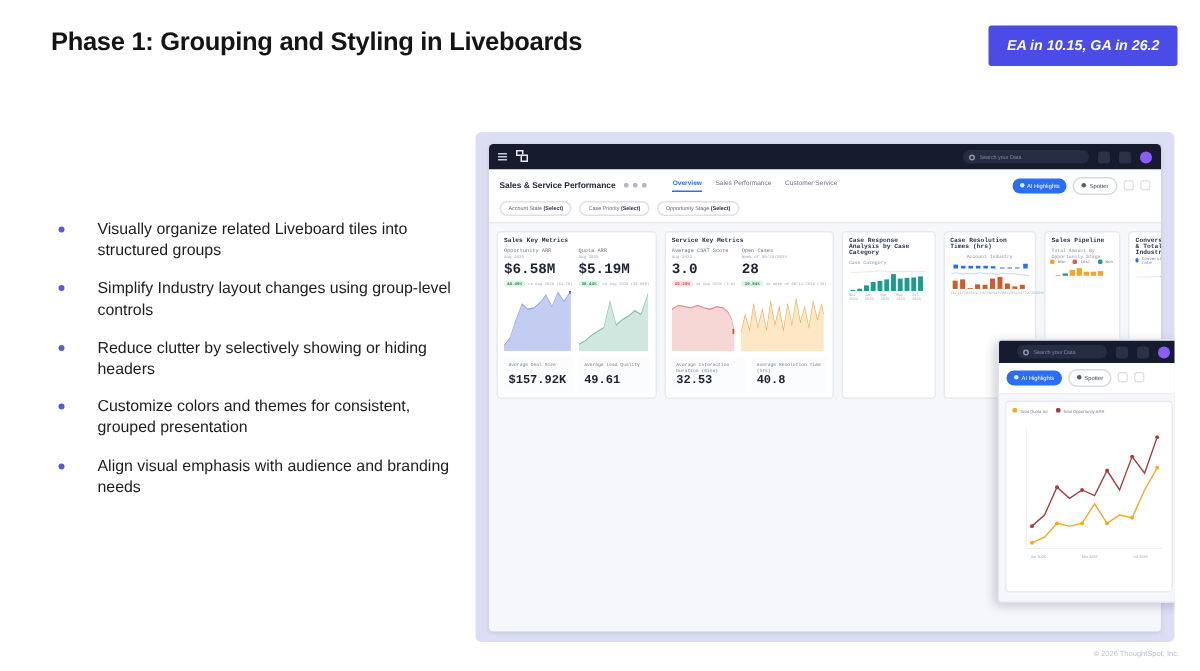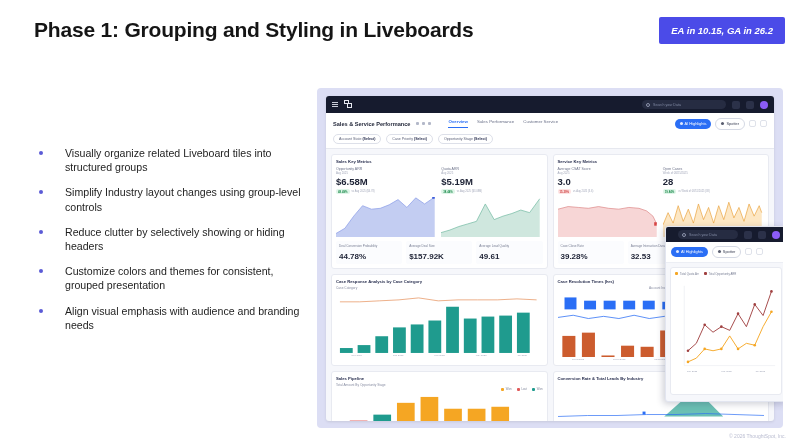"Phase 1: Grouping and Styling" #slide-title { font-size: 21px -> 17px }
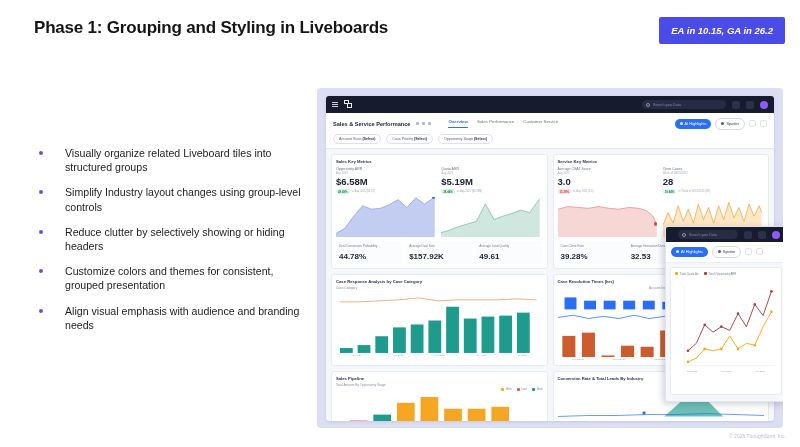"$6.58M" .lb-body { flex-direction: column -> row; font-family: none -> Liberation Mono, monospace }
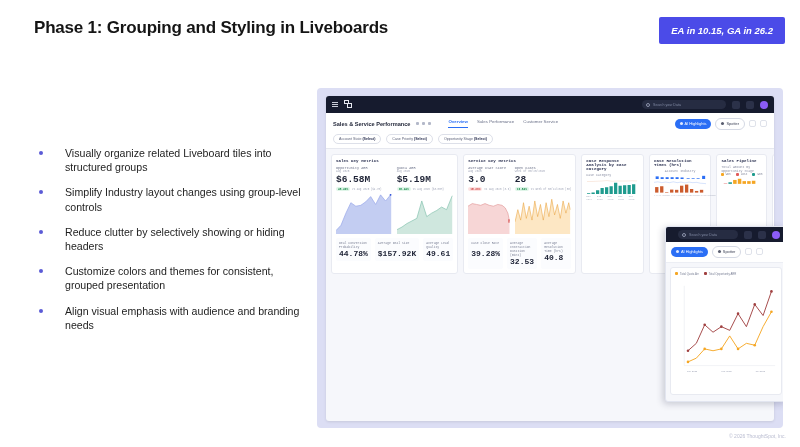"44.78%" div.mini-card { html: <div> <div>Deal Conversion Probability</div> <div>44.78%</div> </div> -> none }
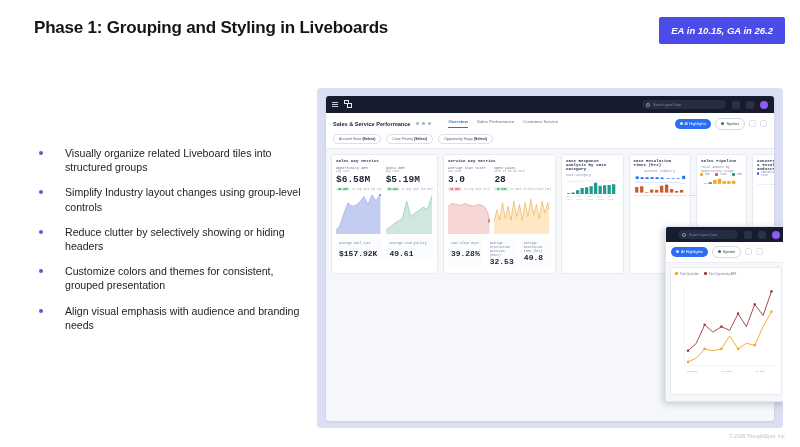"39.28%" div.mini-card { html: <div> <div>Case Close Rate</div> <div>39.28%</div> </div> -> none }
